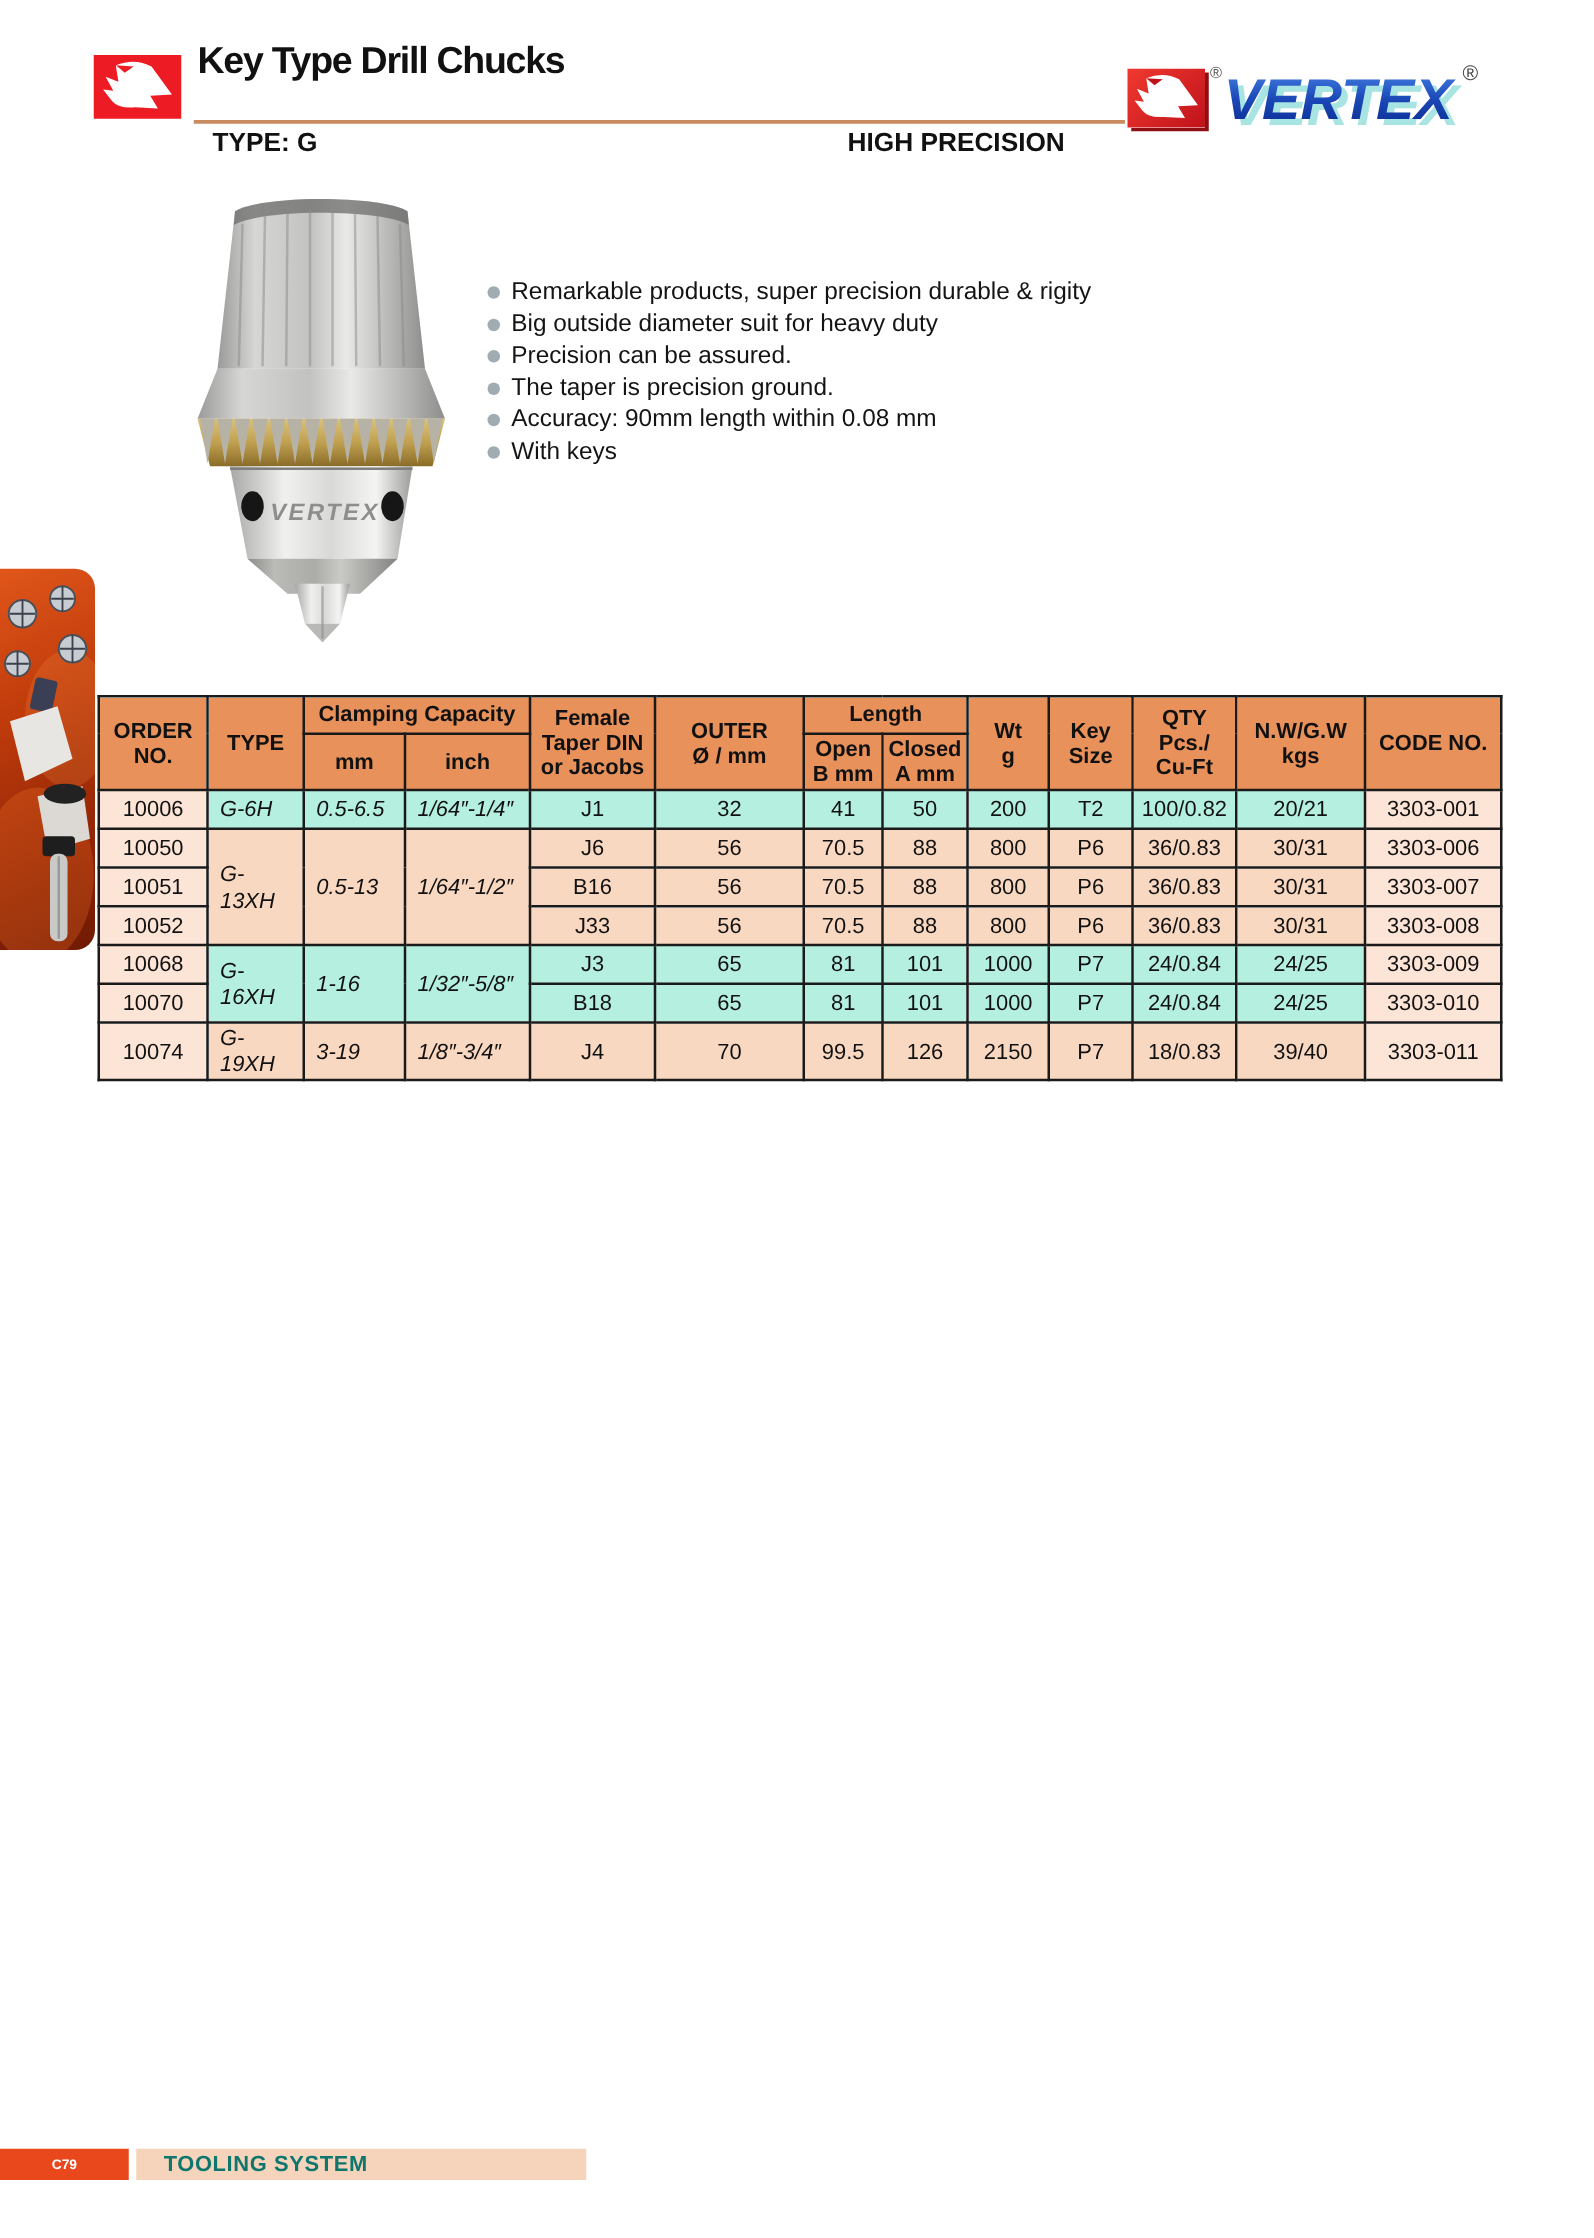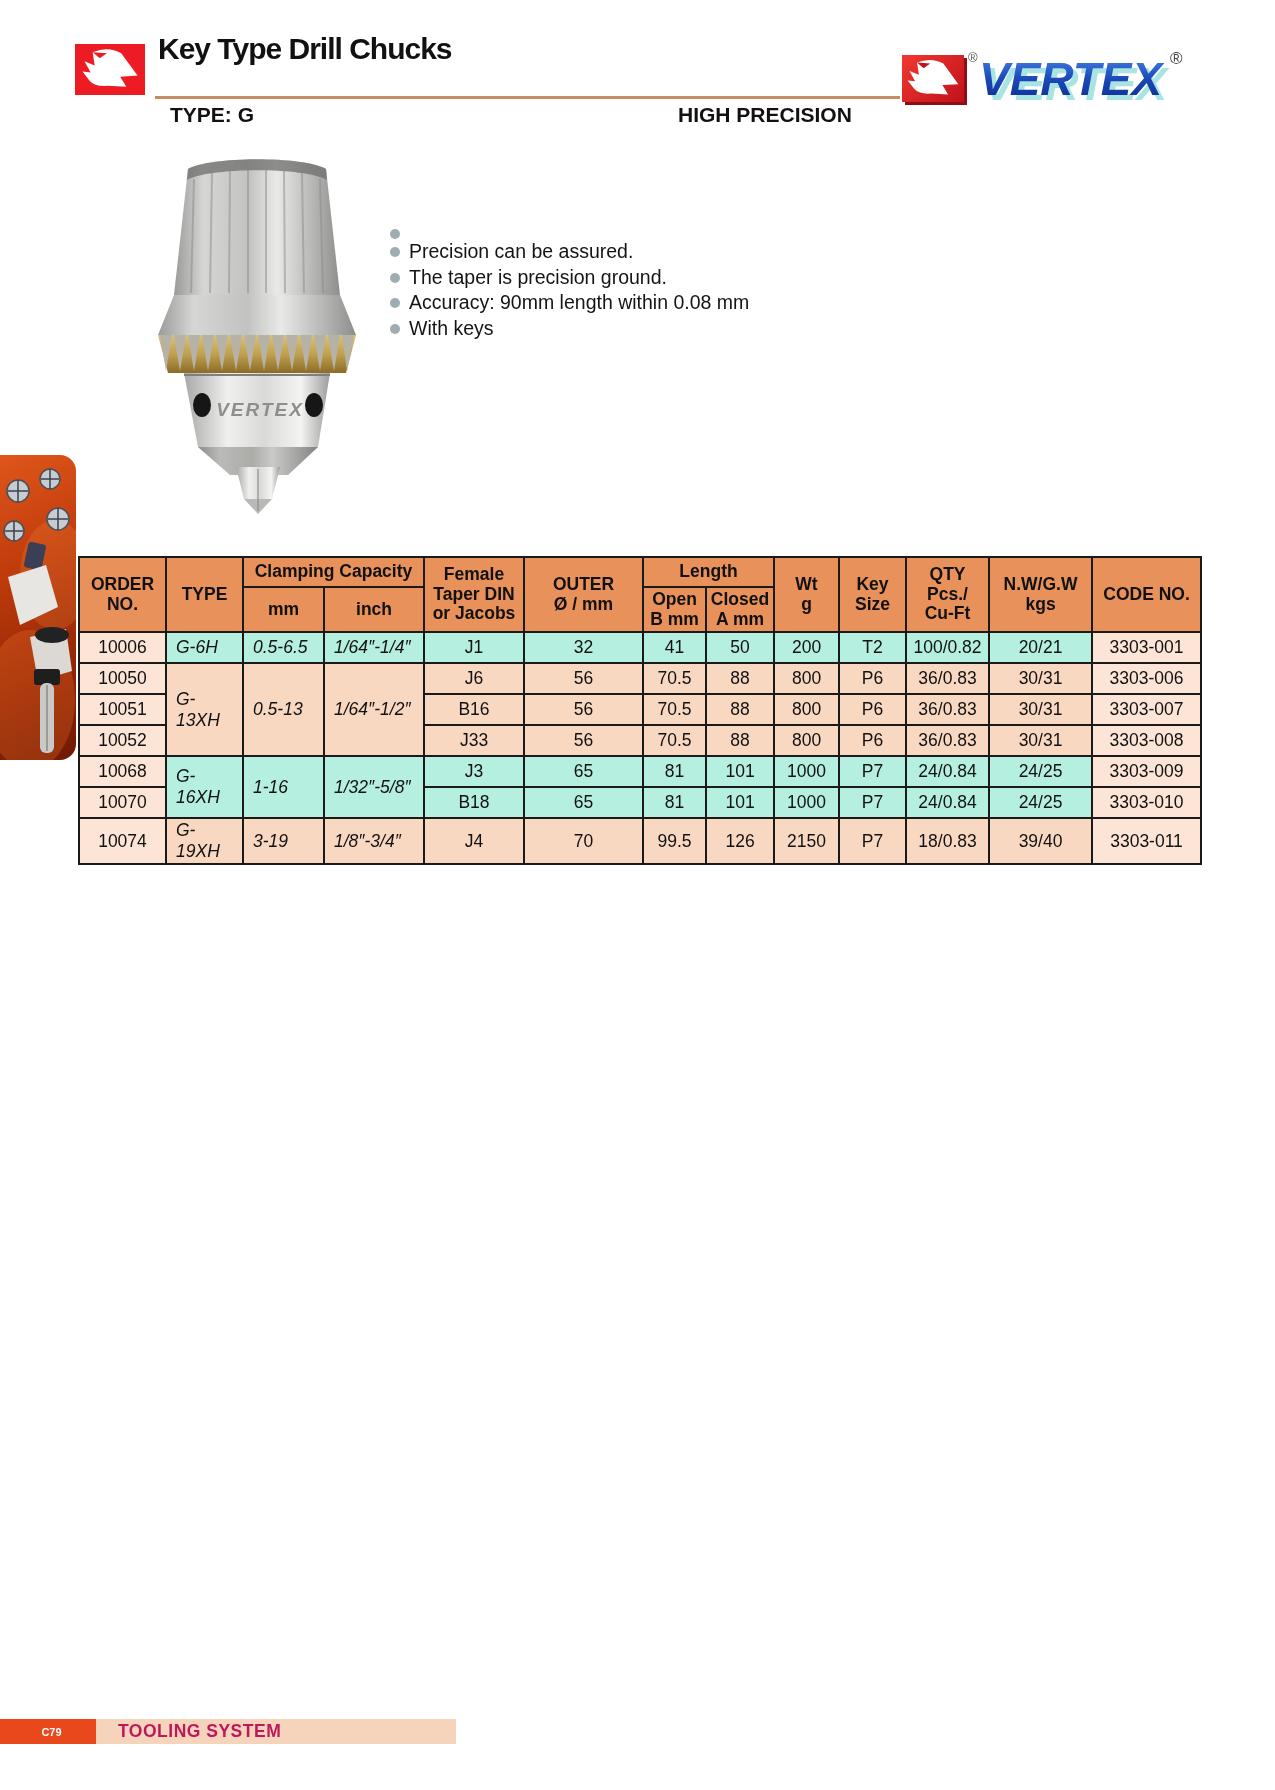"Remarkable products, super precision" span { html: none -> <span>Remarkable products, super precision durable &amp; rigity</span> }
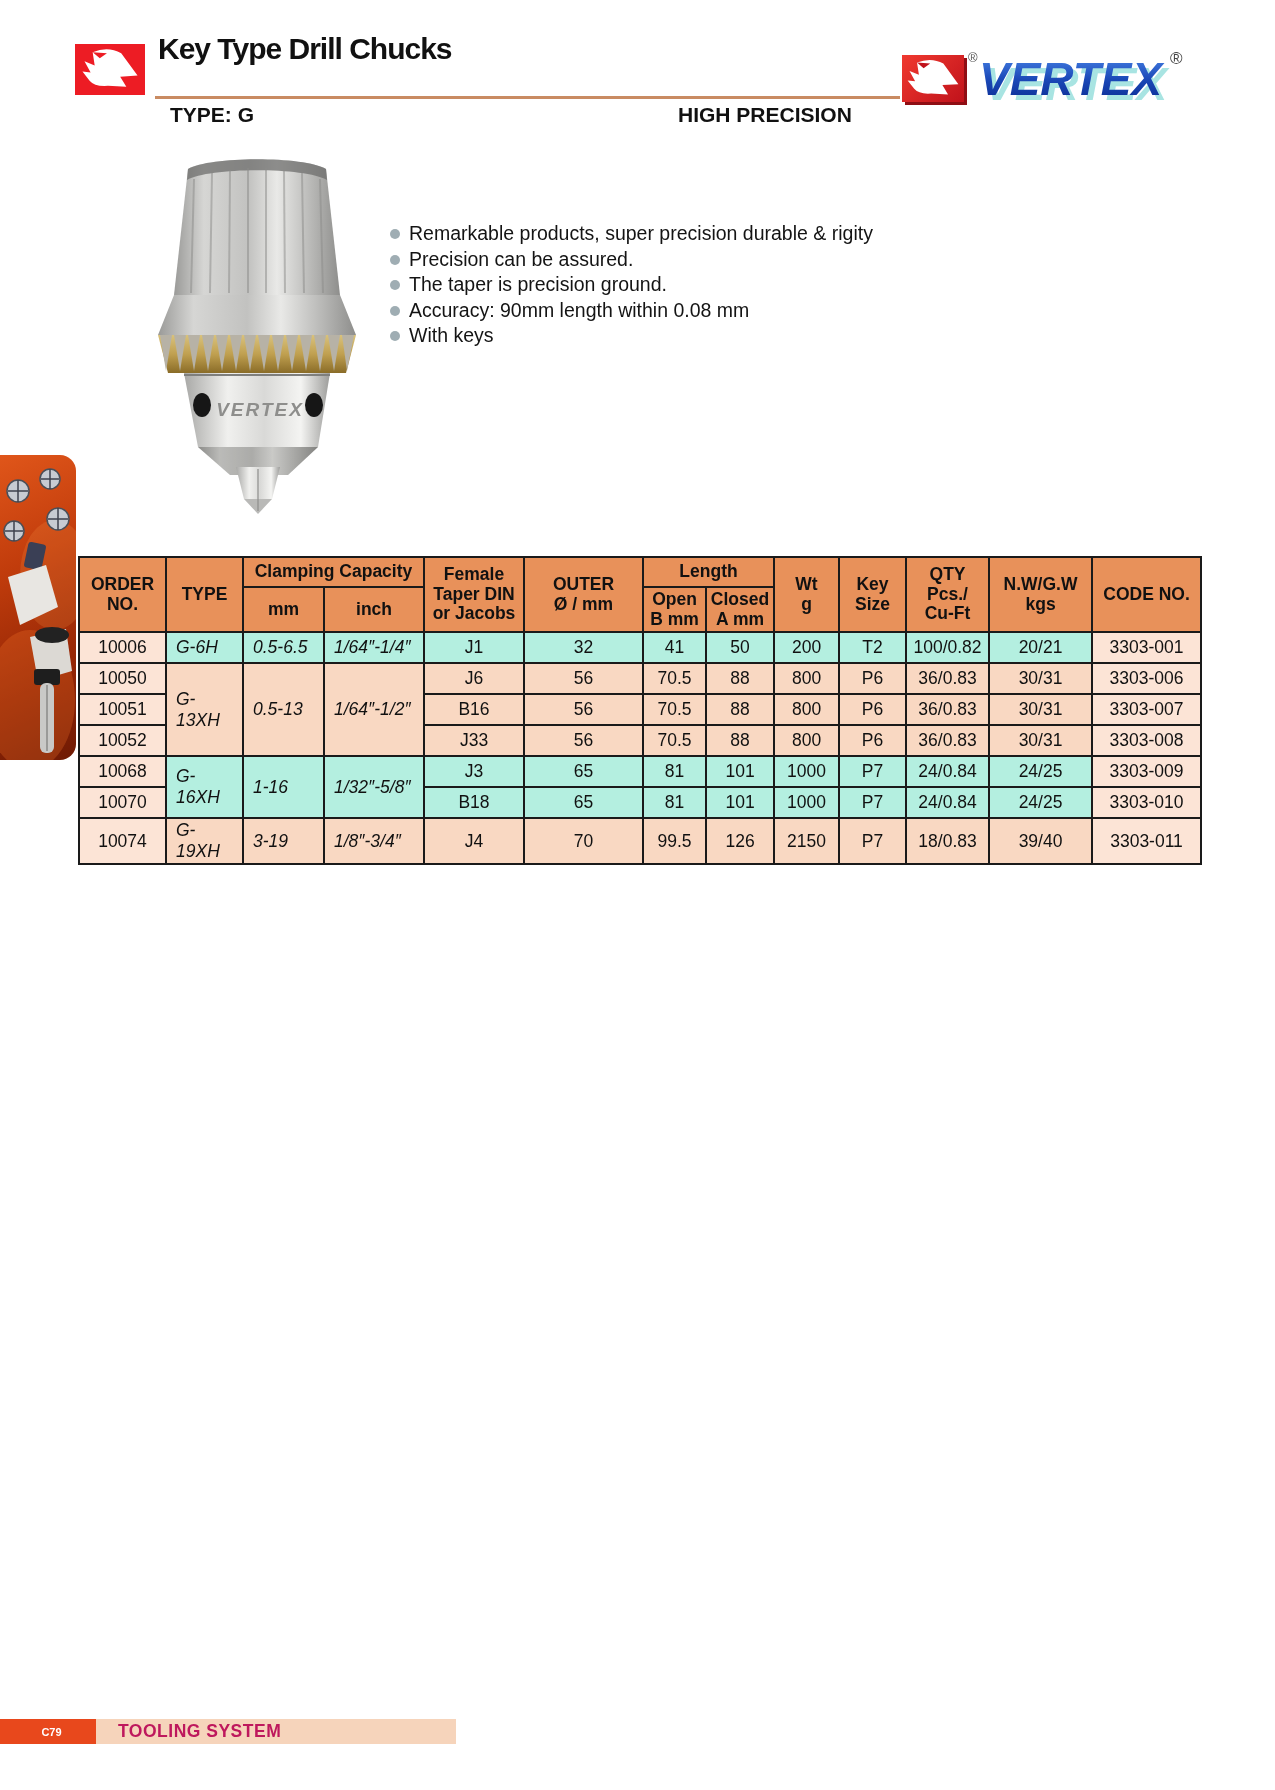"Big outside diameter suit for" div.feature { html: none -> <div> <span></span> <span>Big outside diameter suit for heavy duty</span> </div> }
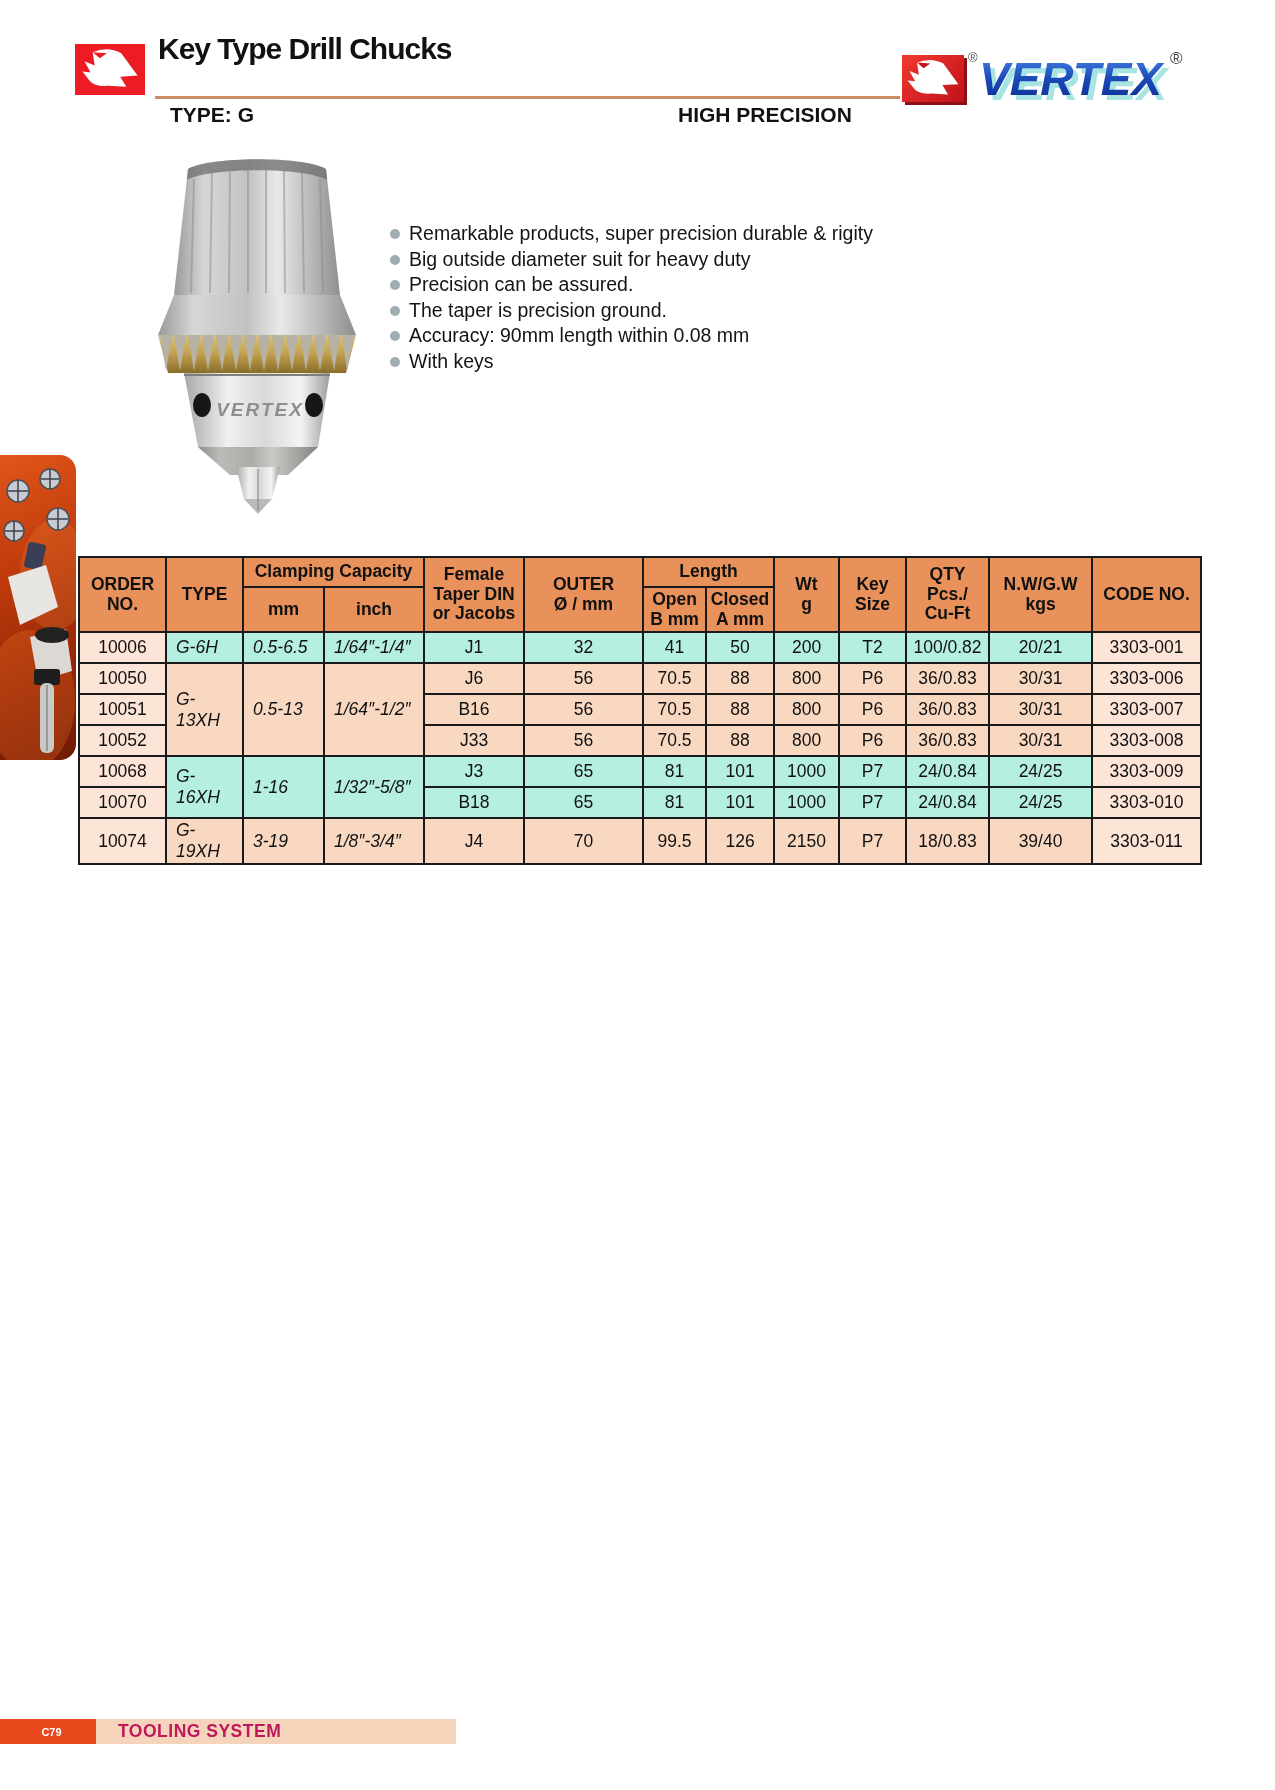"TOOLING SYSTEM" .footer-bar { color: #be185d -> #0f766e; left: 96px -> 109px }
